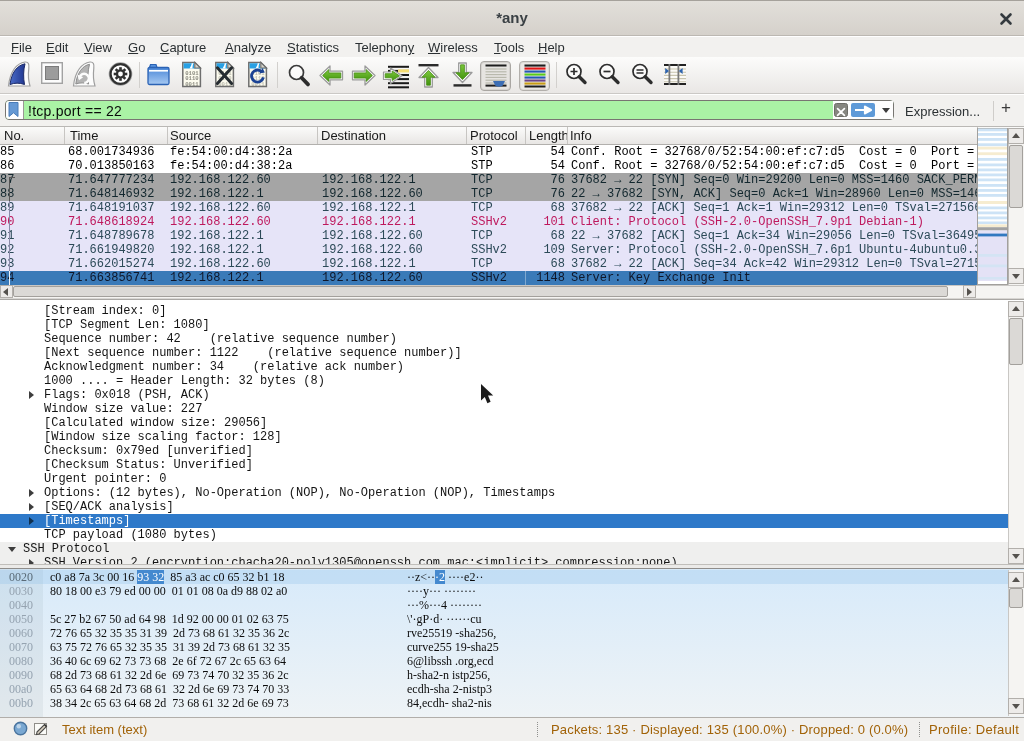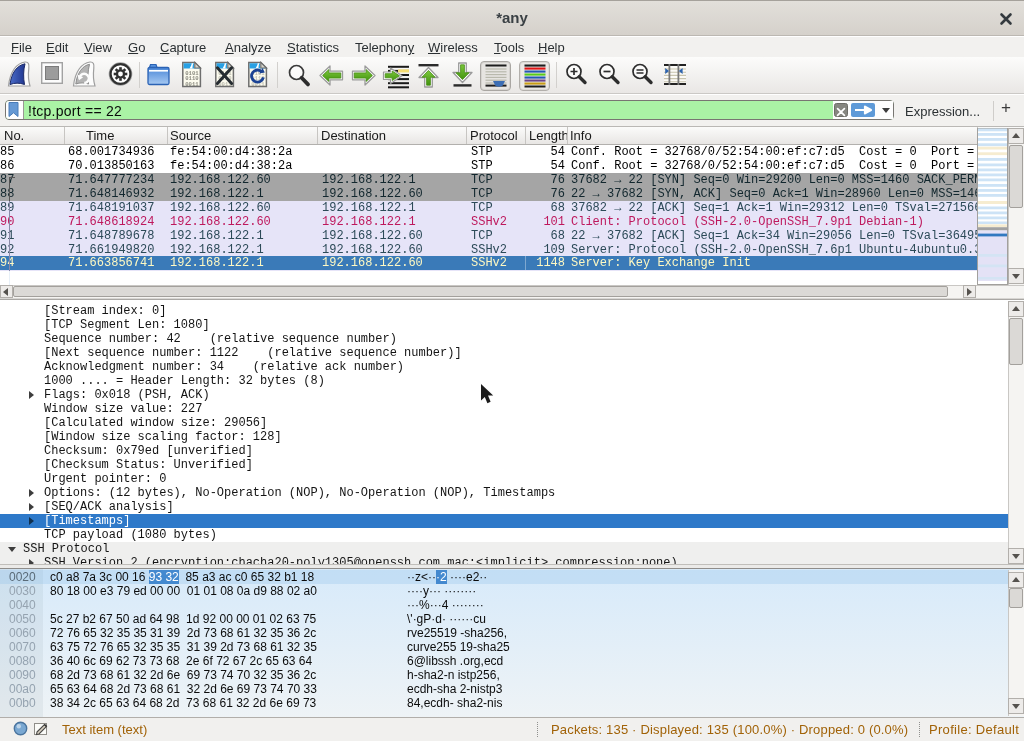"Time" span { left: 86px -> 70px }
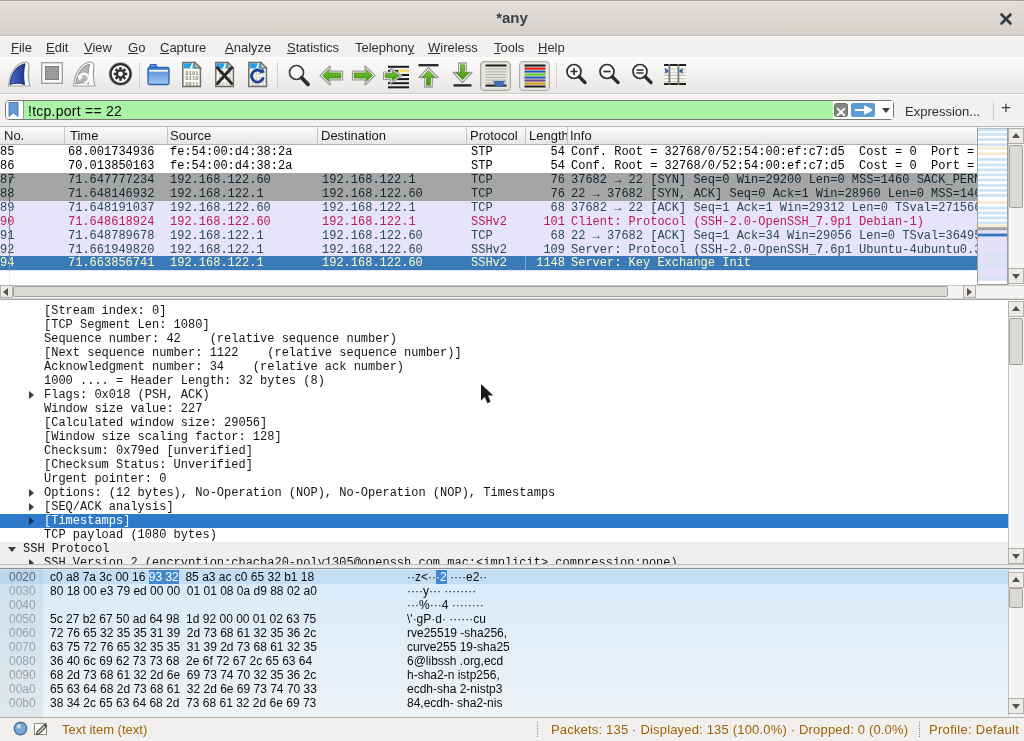"94" div.prow { color: #fef9c3 -> #0f172a; top: 256px -> 271px }
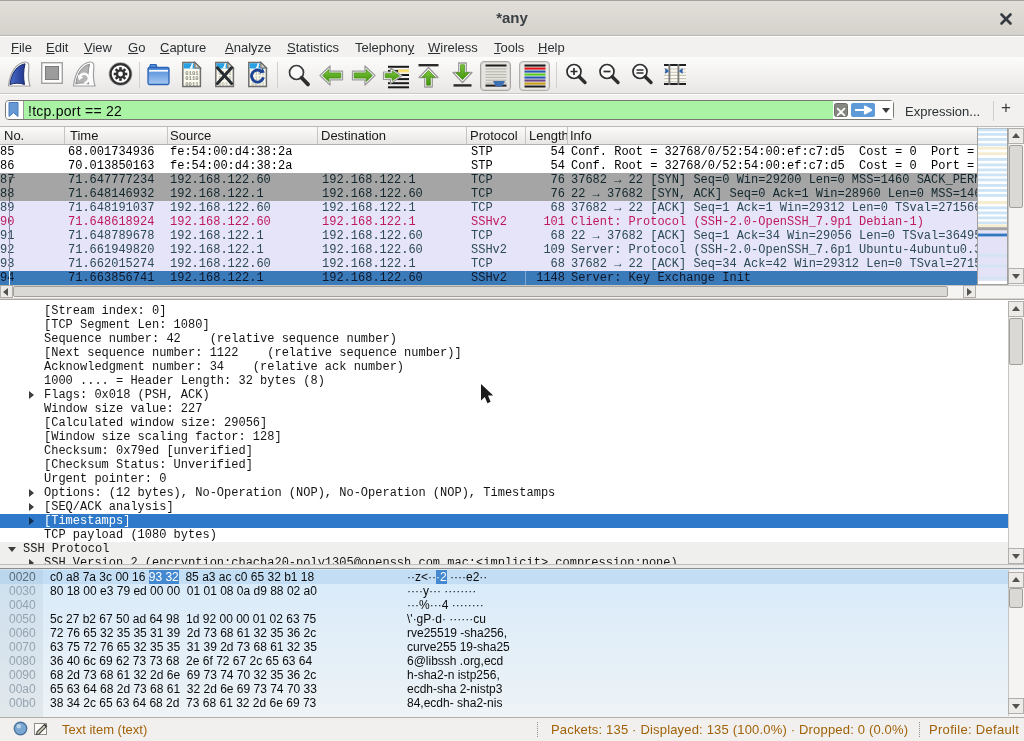"0020" .hexrow { font-family: Liberation Sans, sans-serif -> Liberation Serif, serif }
